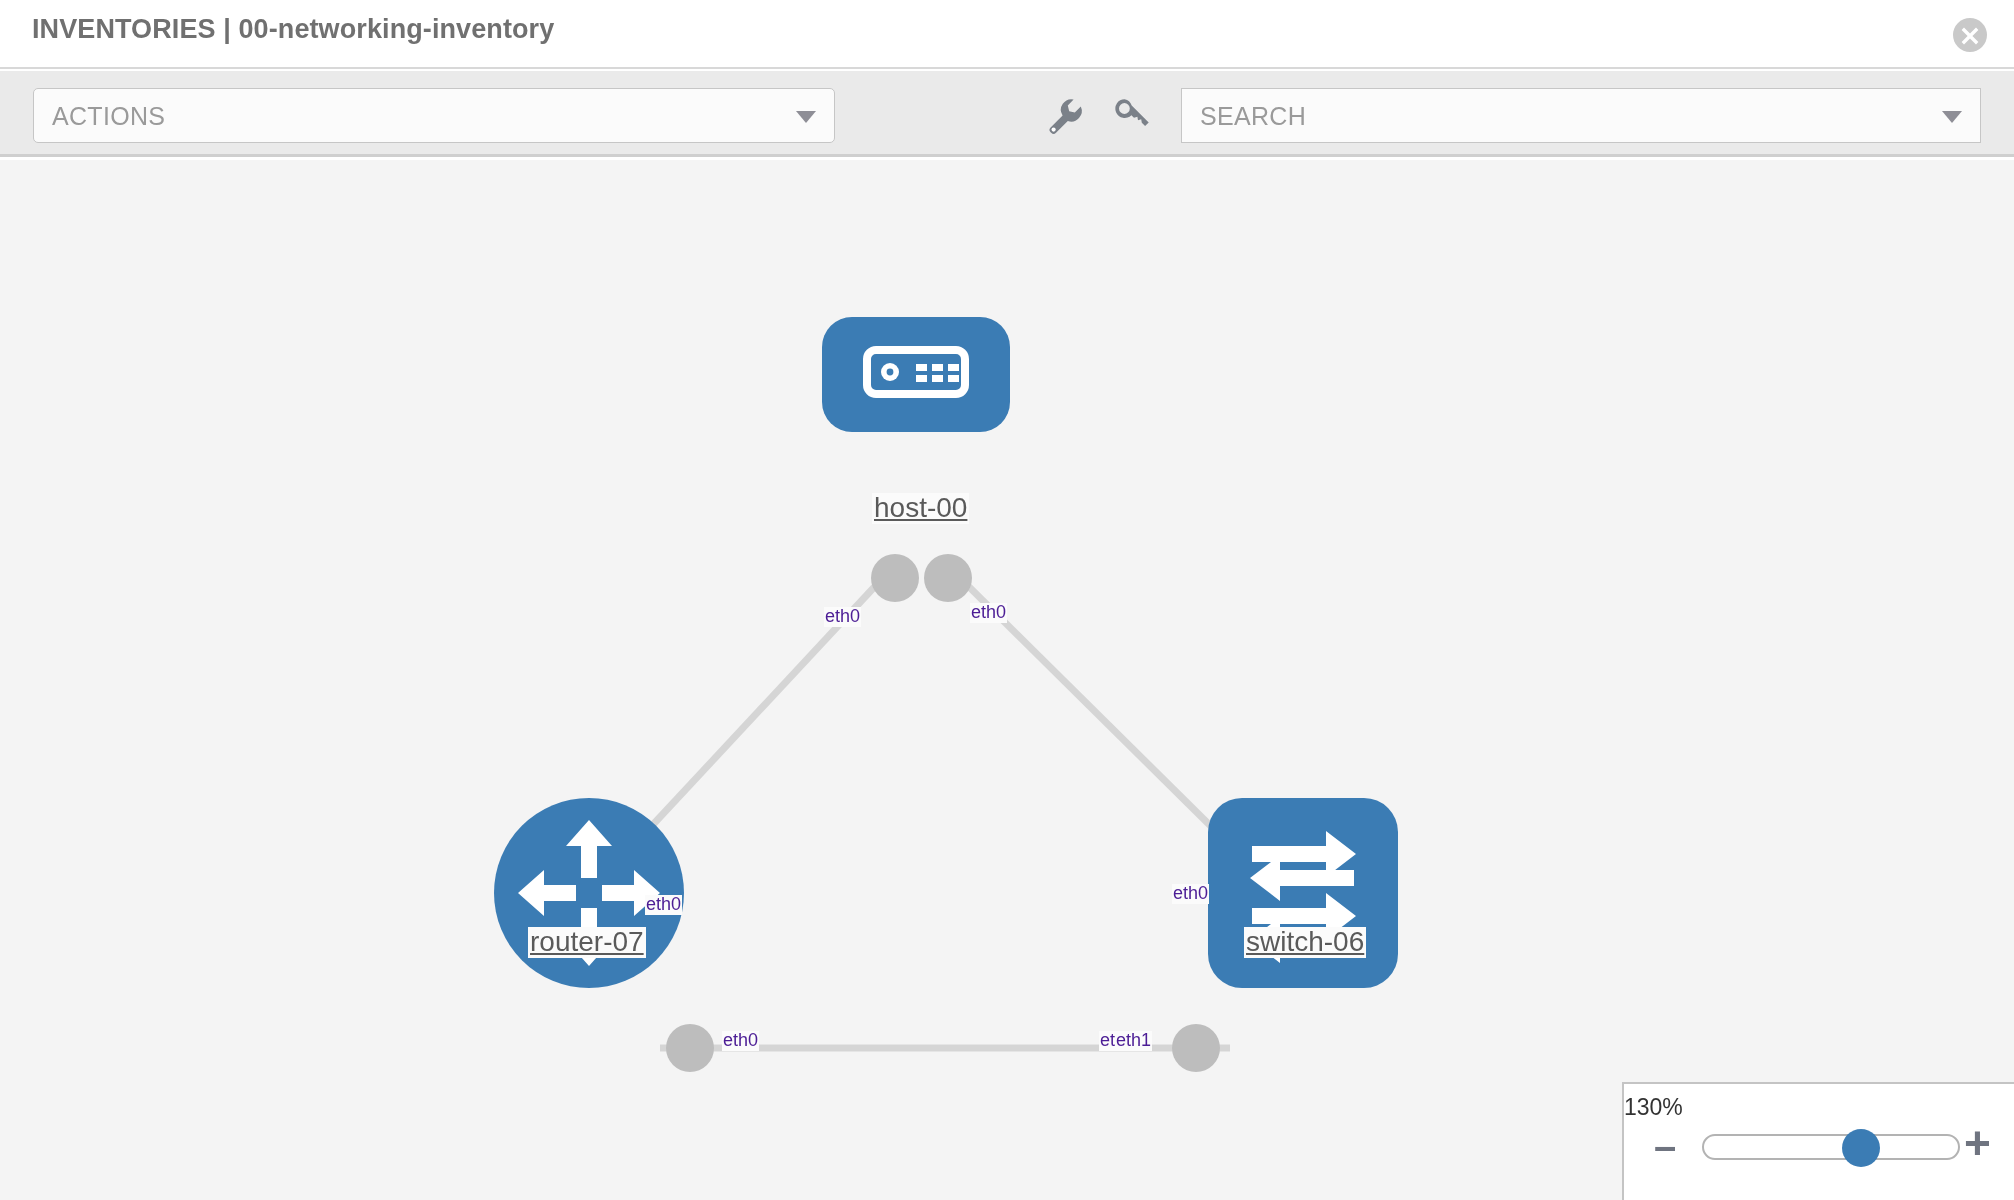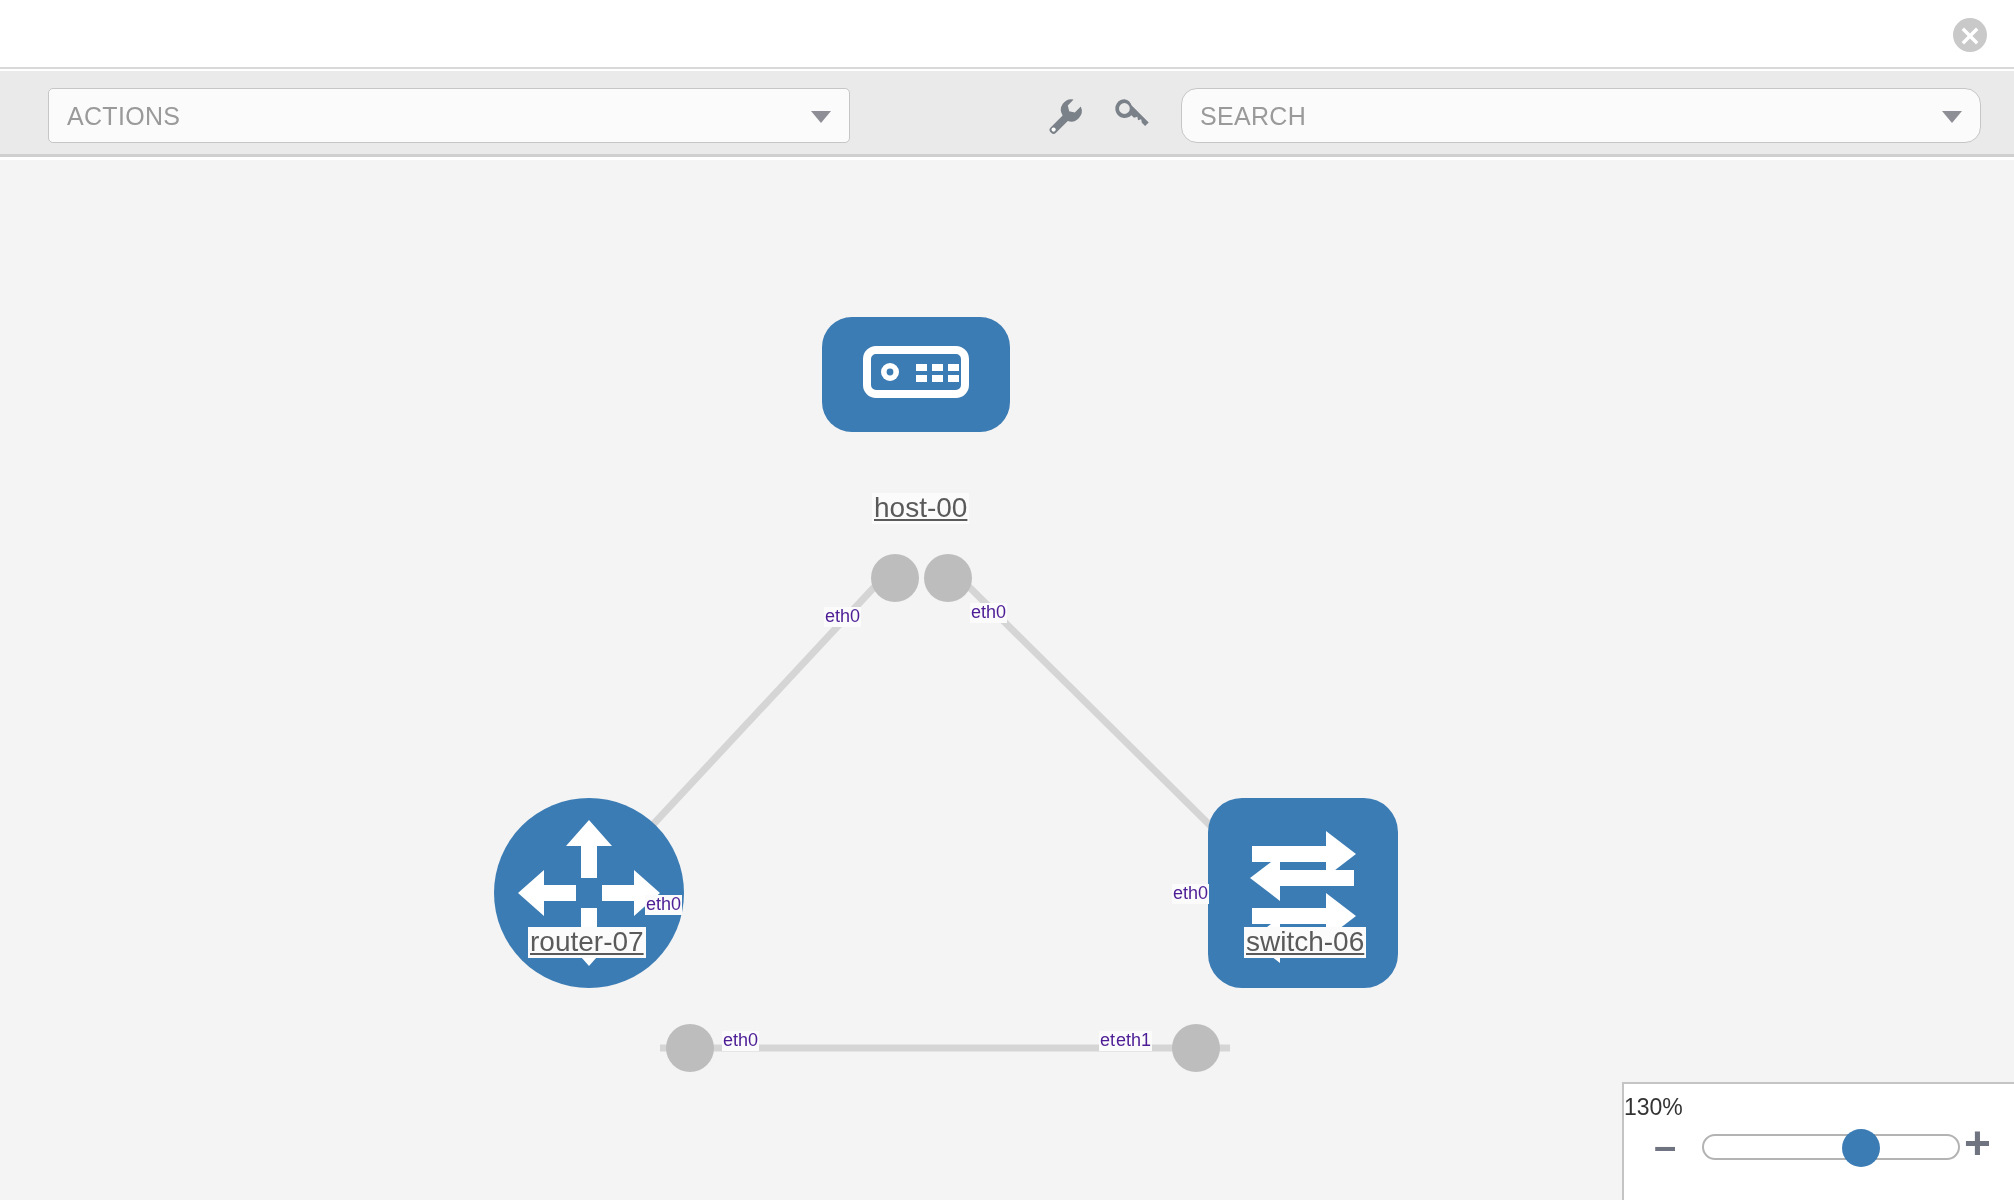"INVENTORIES | 00-networking-inventory" div.header-title { html: none -> <div>INVENTORIES | 00-networking-inventory</div> }
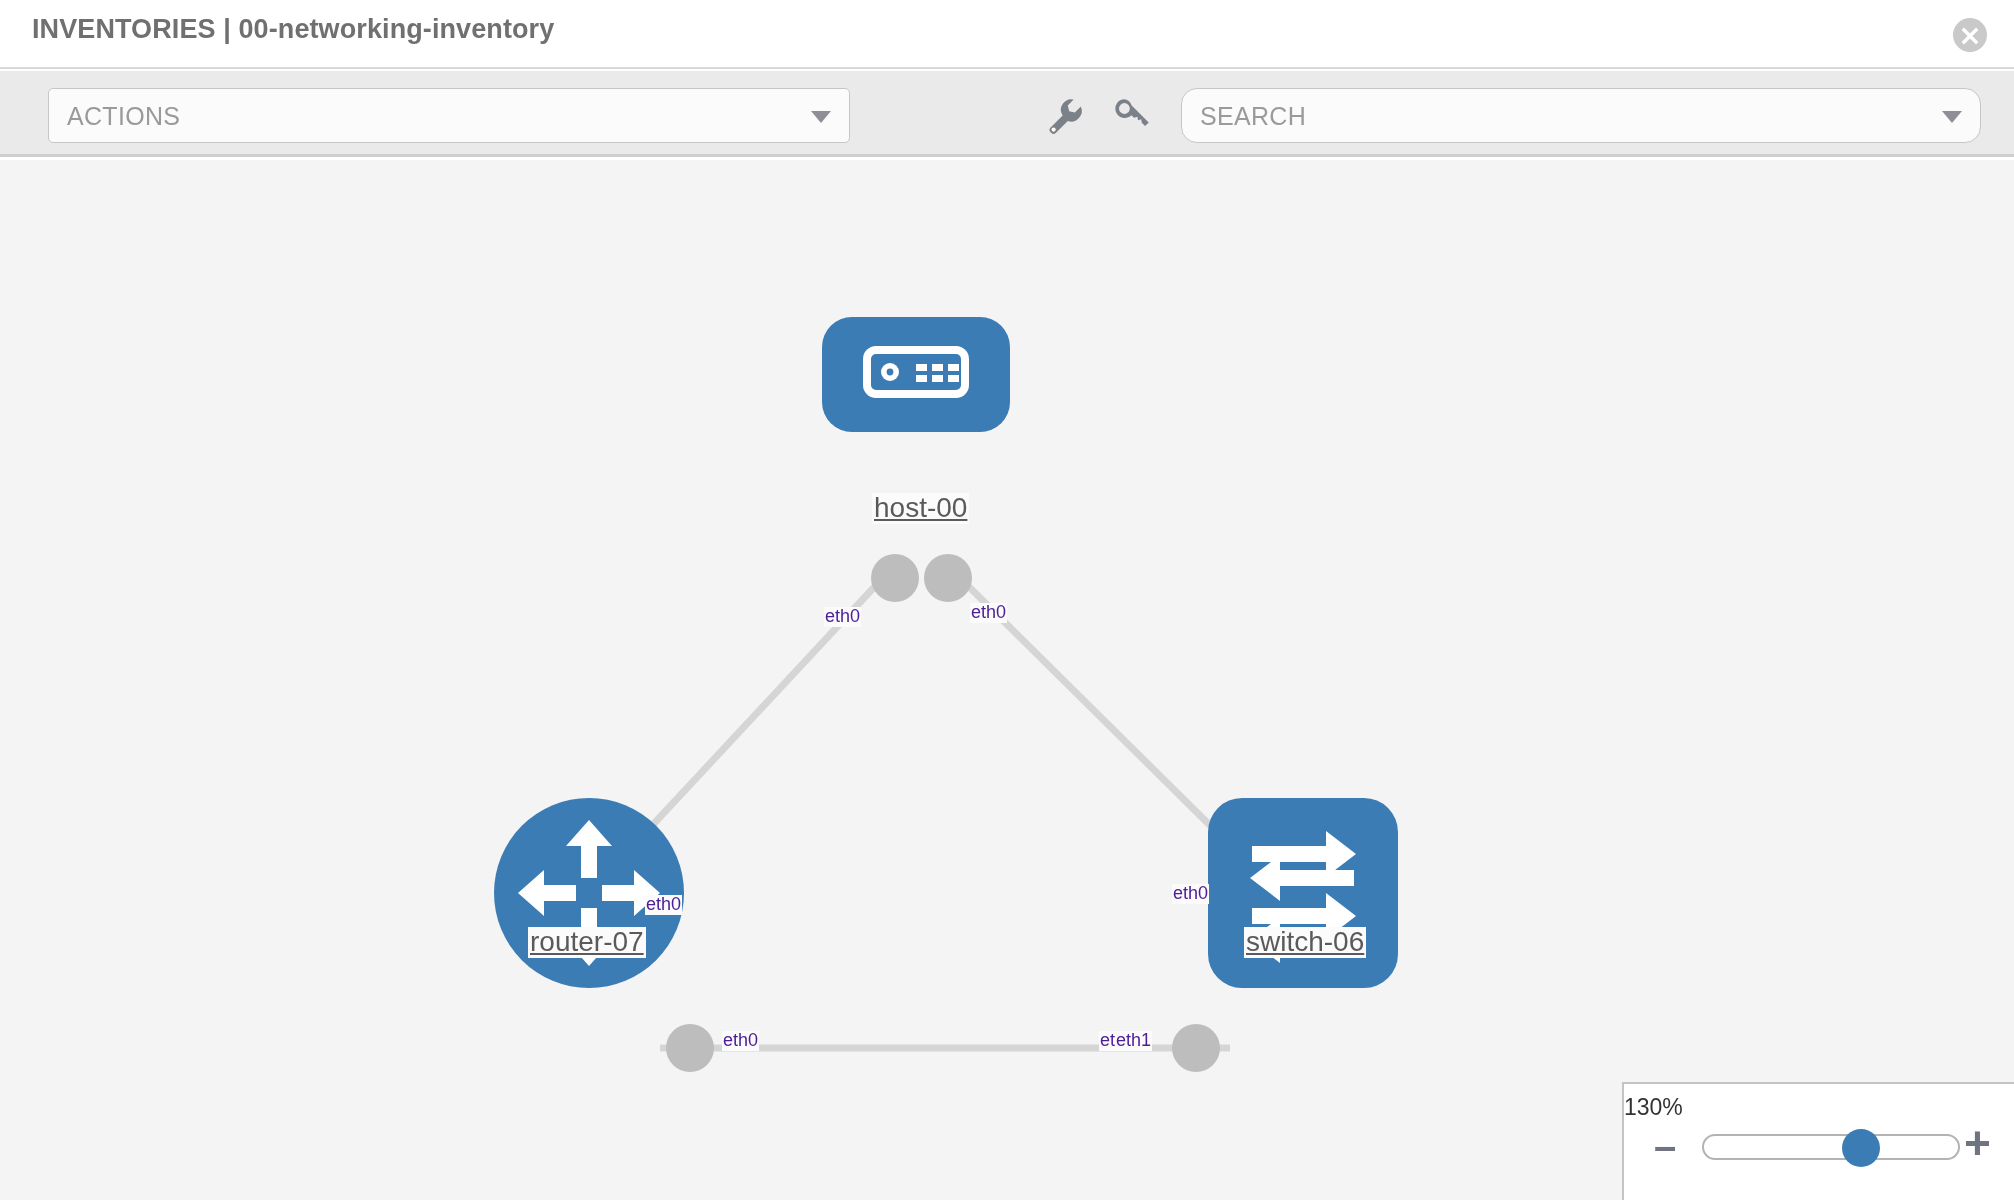"ACTIONS" .actions-select { margin-left: 15px -> none }
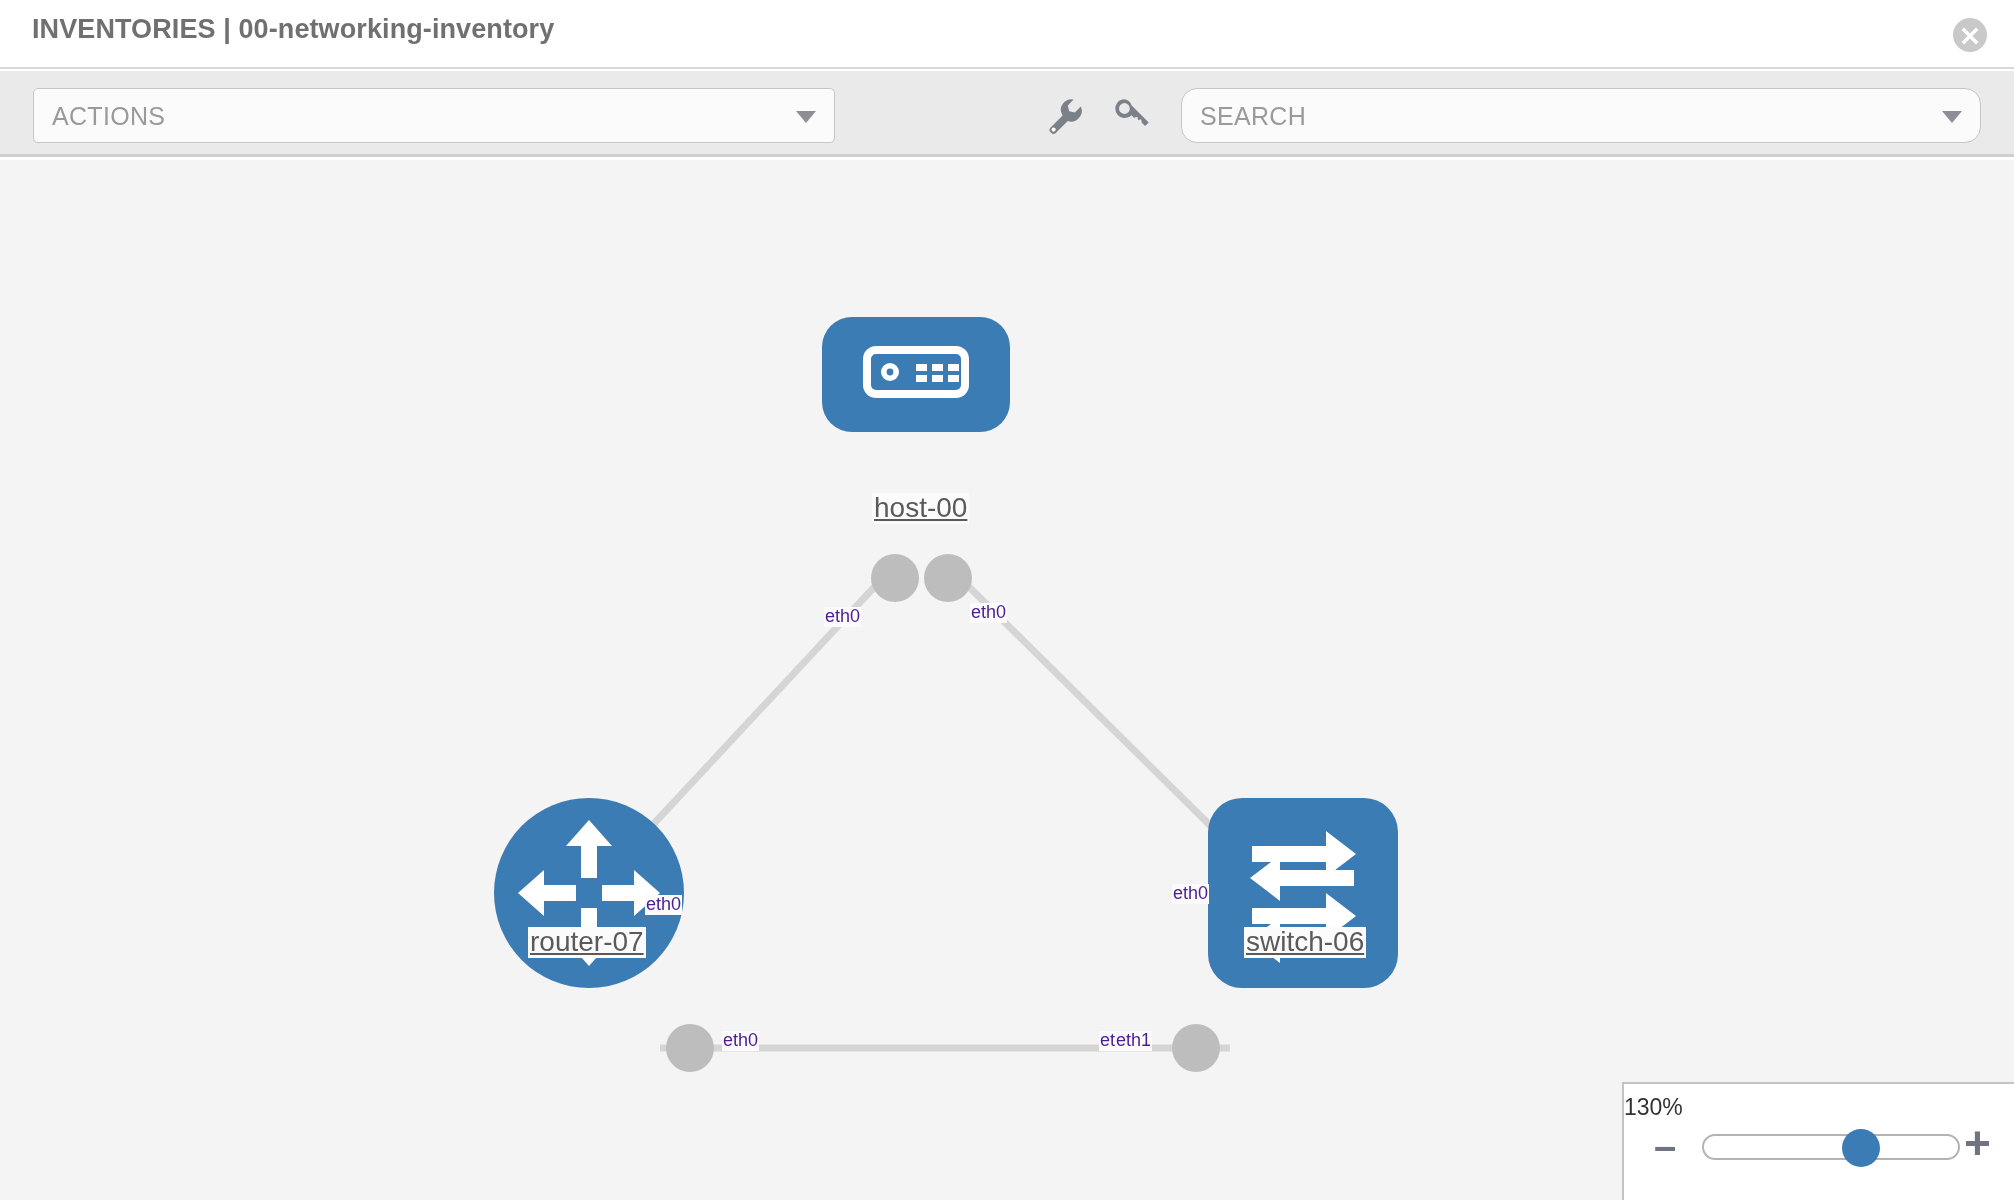"SEARCH" .search-select { border-radius: 16px -> 0 }
